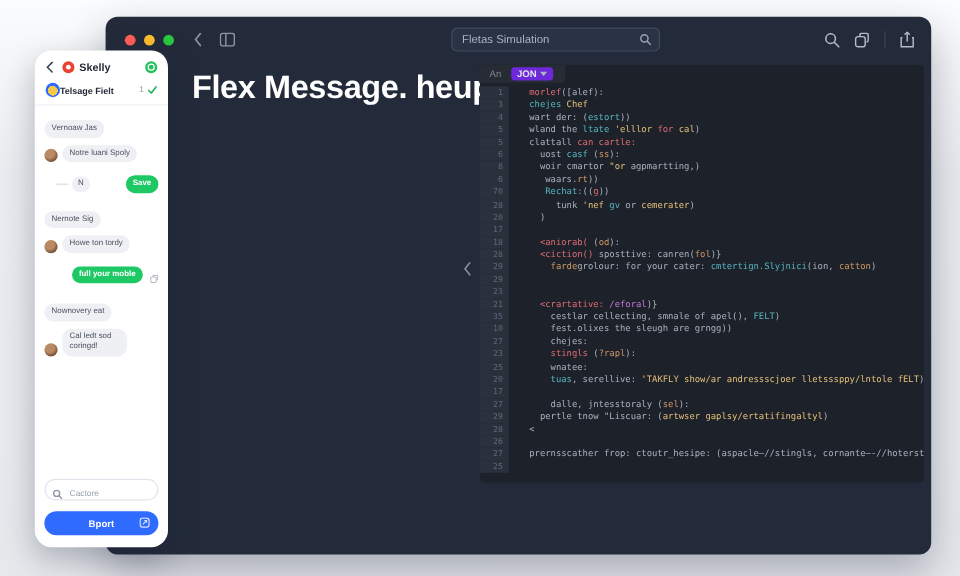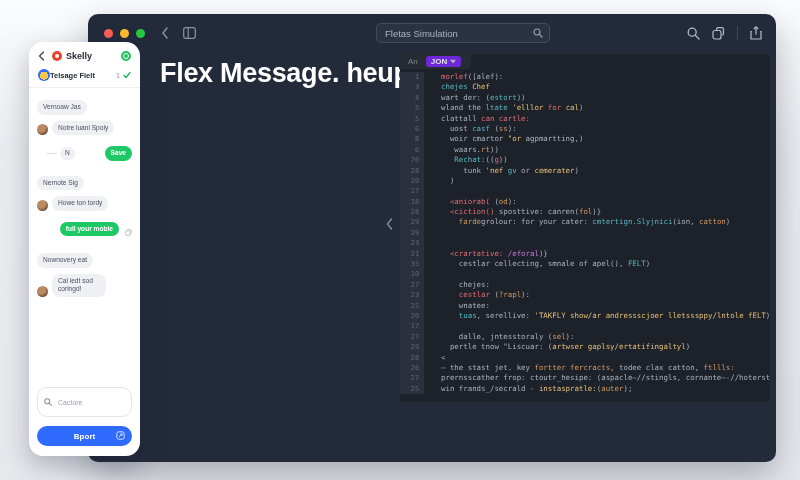"fest.olixes the sleugh are grngg))" span.ct { html: none -> <span><span> fest.olixes the sleugh are grngg))</span></span> }
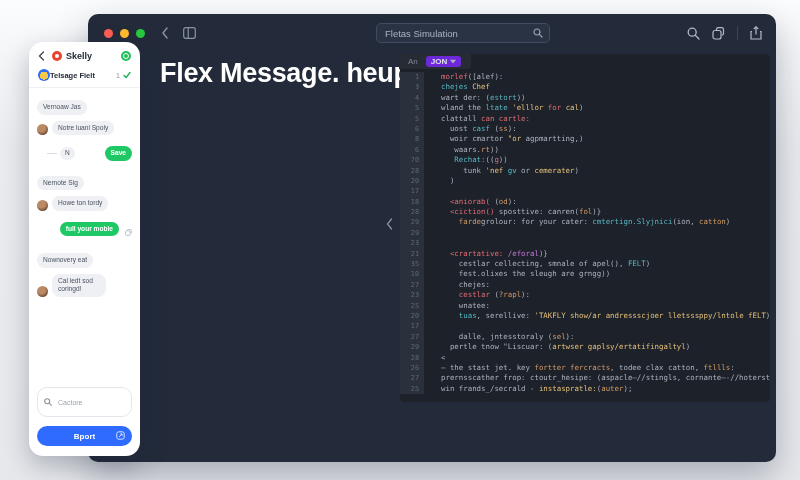"cestlar" span.tk-r { text: cestlar -> stingls }
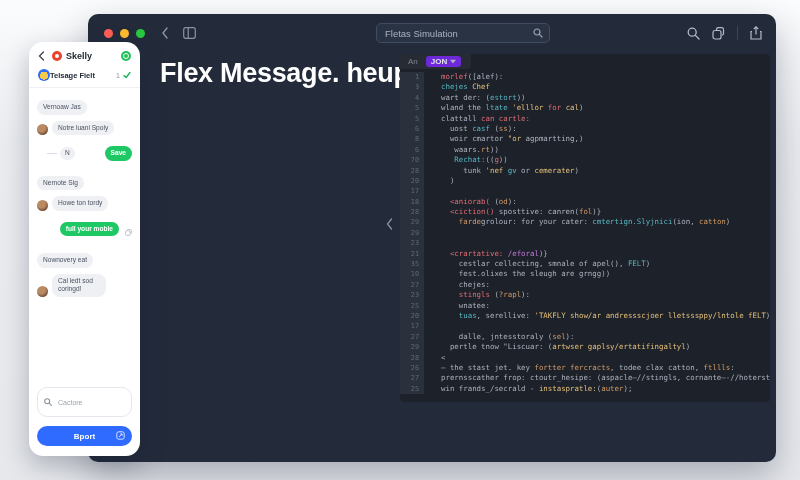"— the stast jet. key" span.ct { html: <span><span>— the stast jet. key </span><span>fortter fercracts</span><span>, todee clax catton, </span><span>ftllls</span><span>:</span></span> -> none }
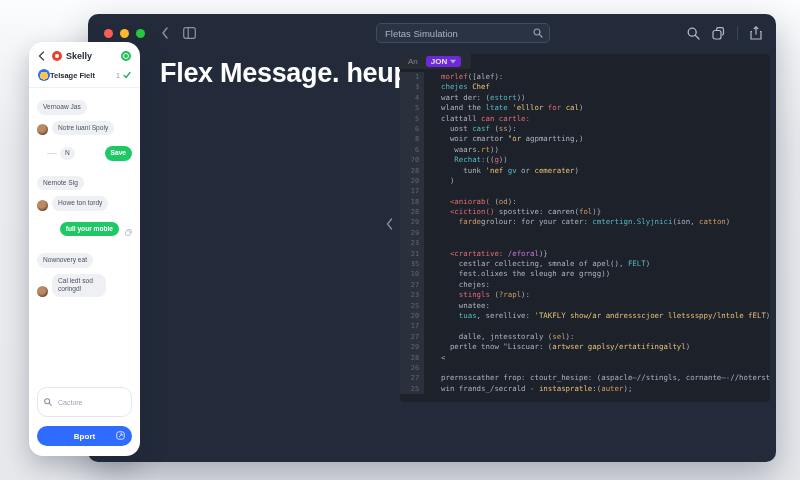"win frands_/secrald -" span.ct { html: <span><span>win frands_/secrald - </span><span>instaspratle:</span><span>(</span><span>auter</span><span>);</span></span> -> none }
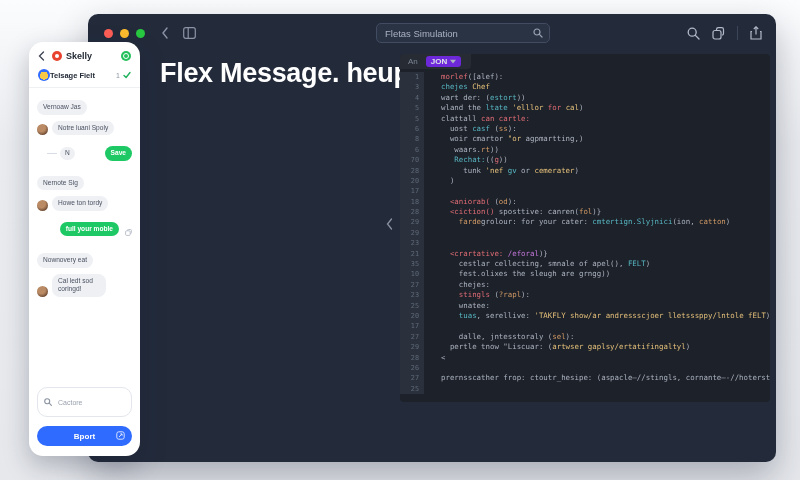"Cactore" .ph-search { align-items: center -> flex-end; height: 30px -> 18px }
